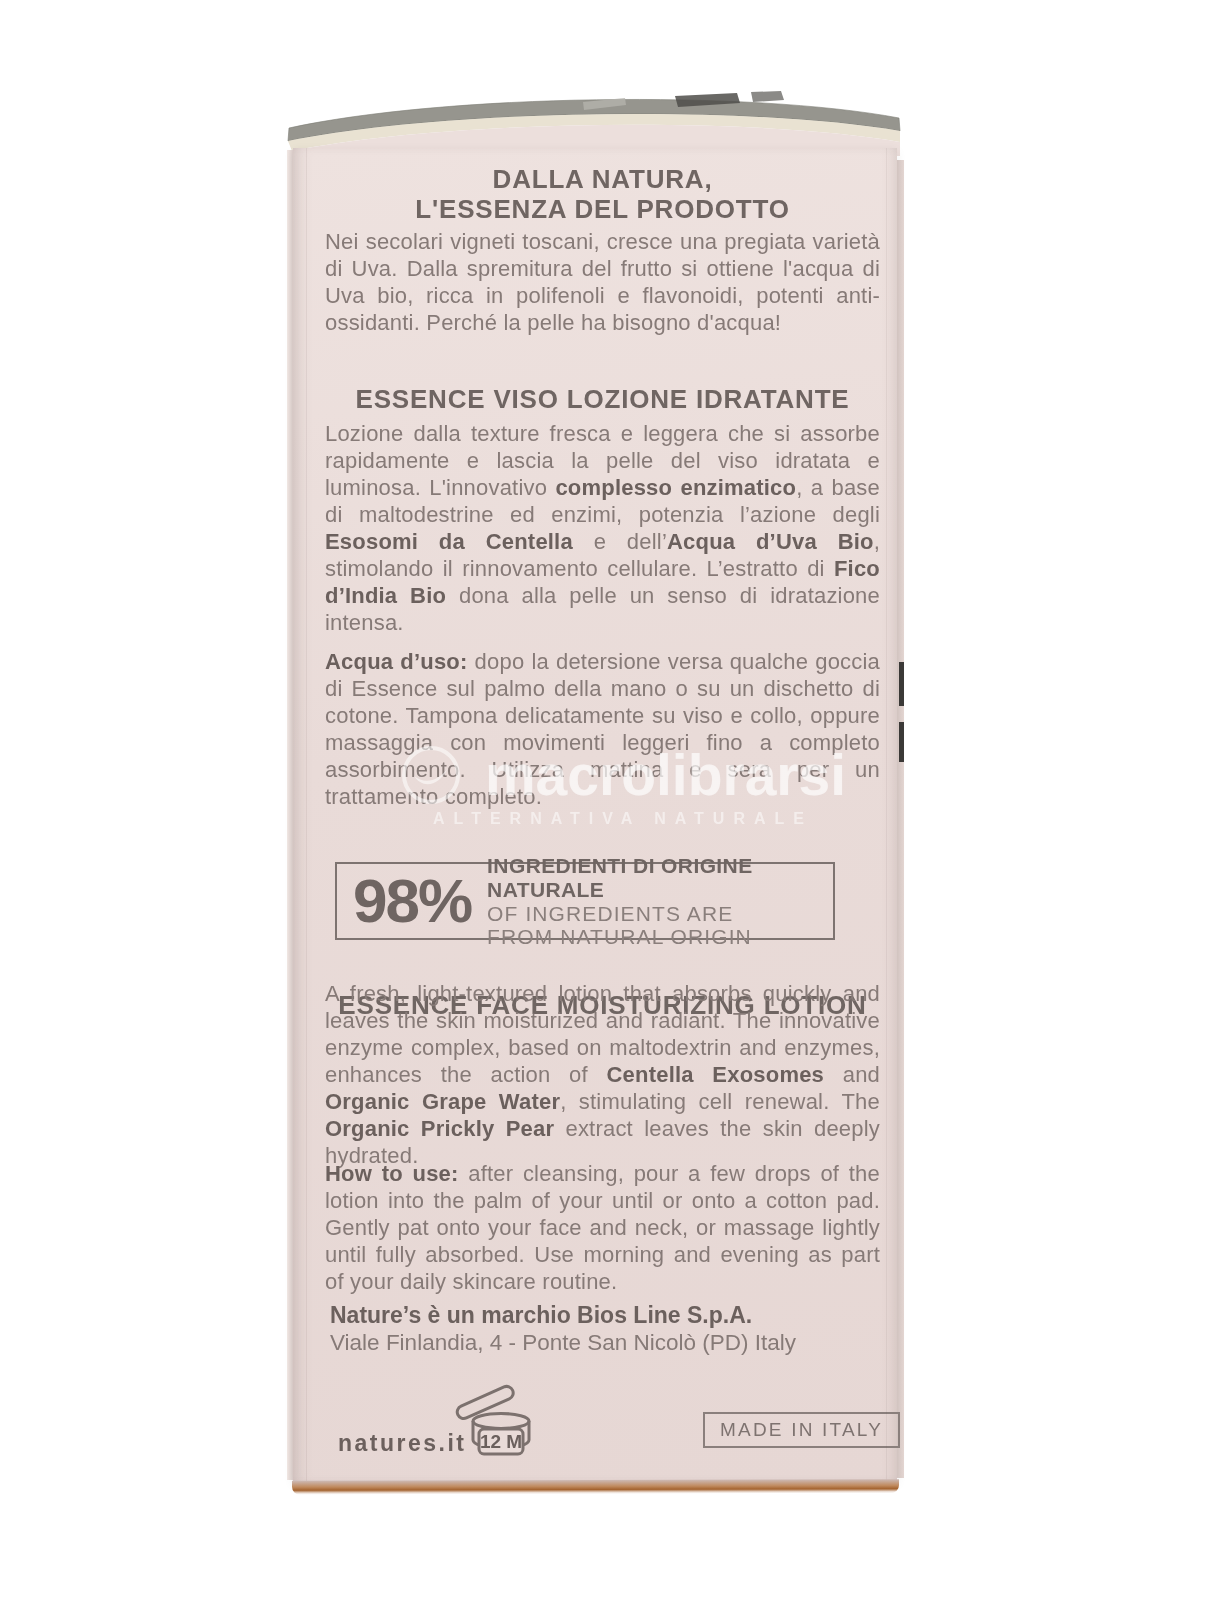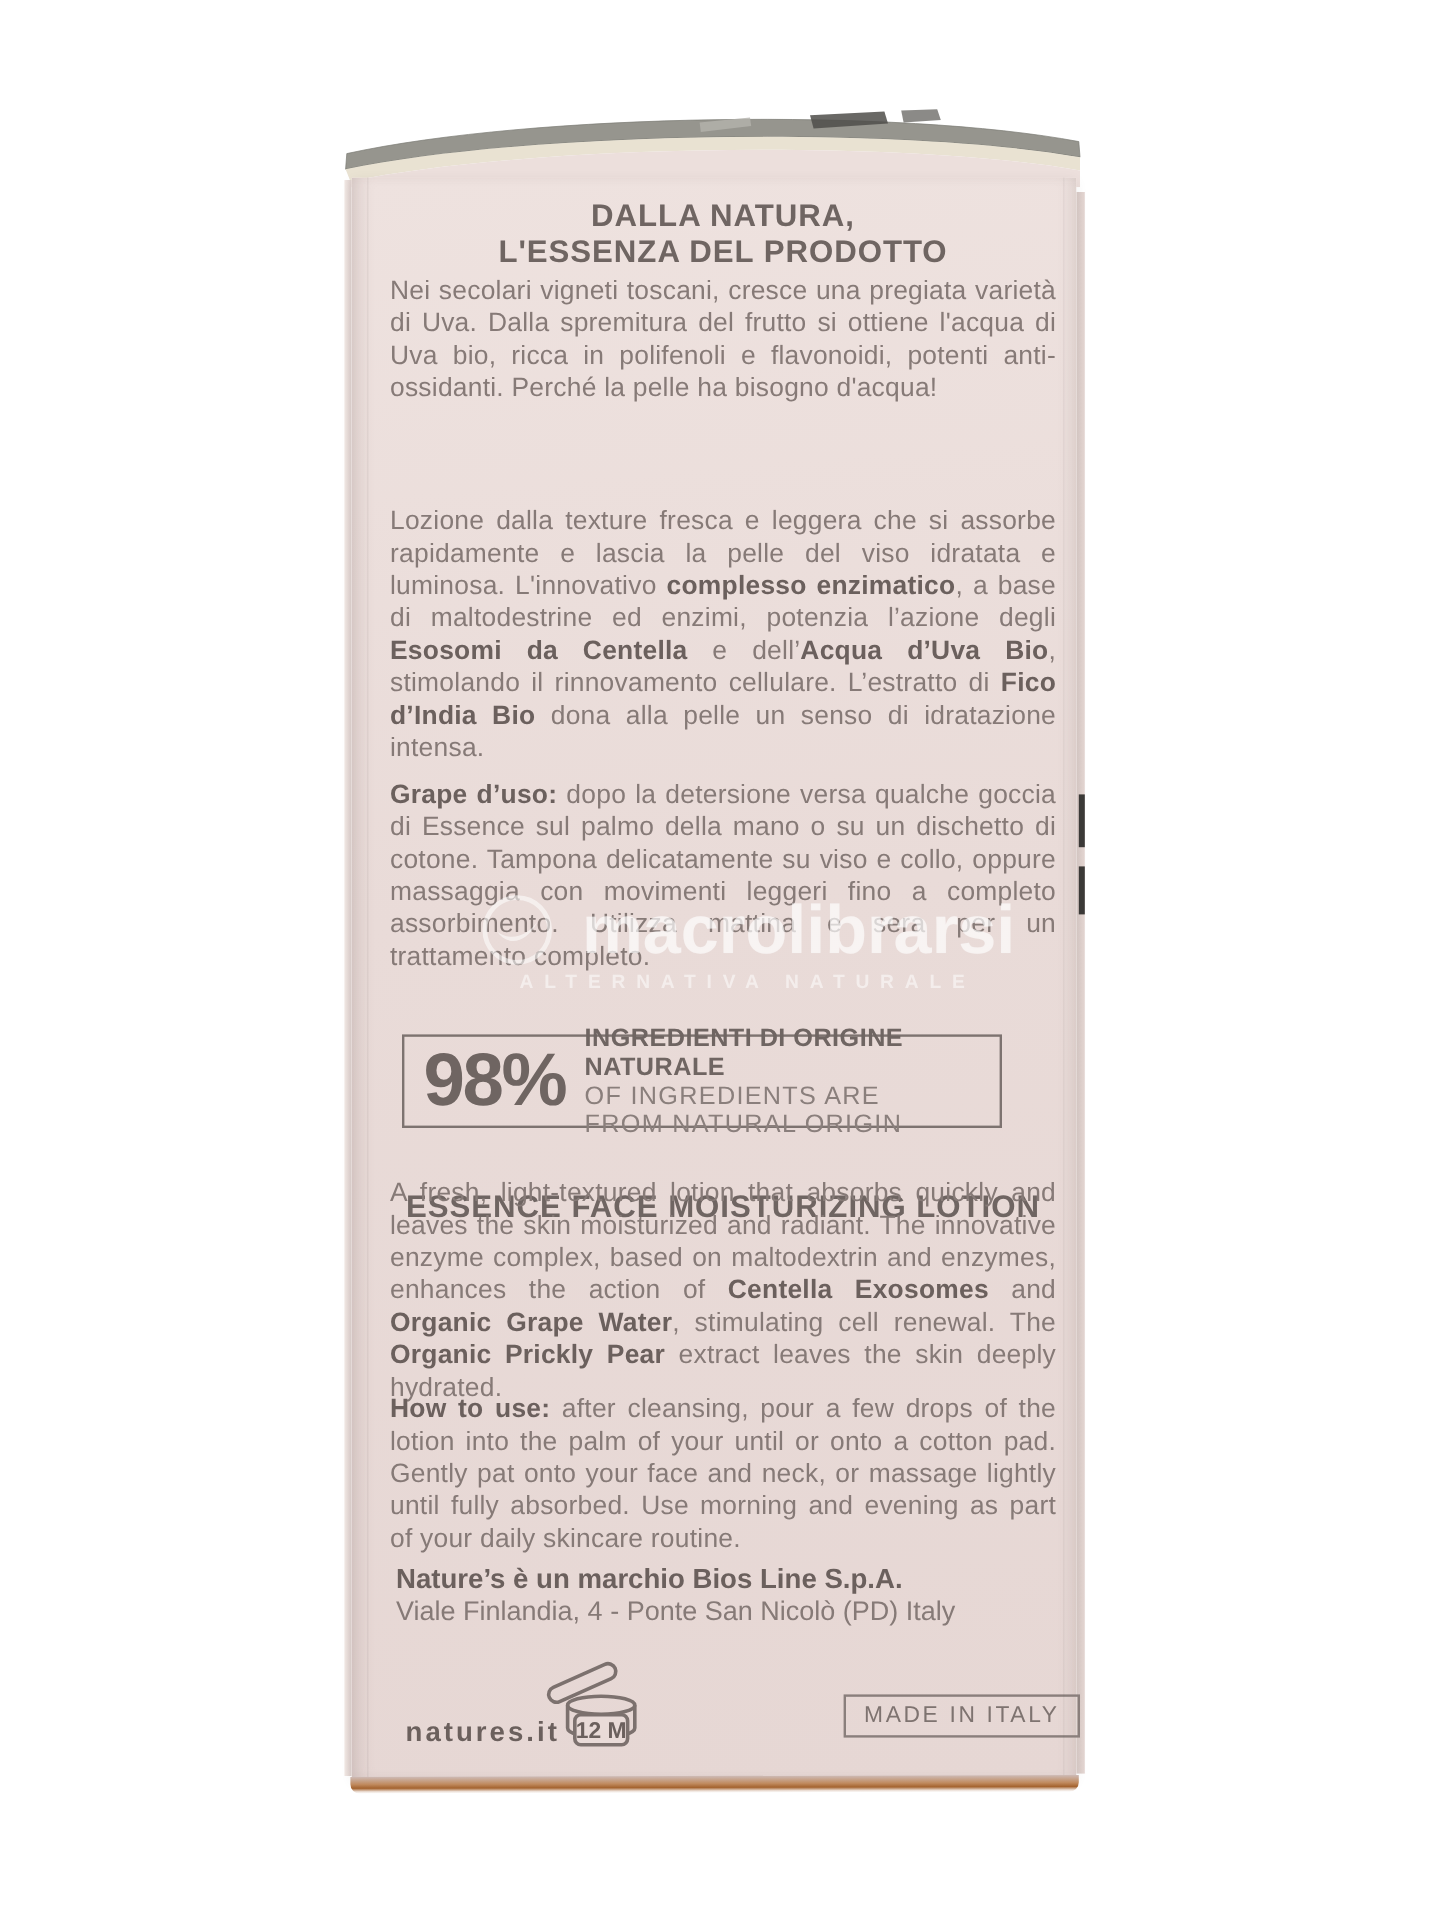"ESSENCE VISO LOZIONE IDRATANTE" div.blk { html: none -> <div>ESSENCE VISO LOZIONE IDRATANTE</div> }
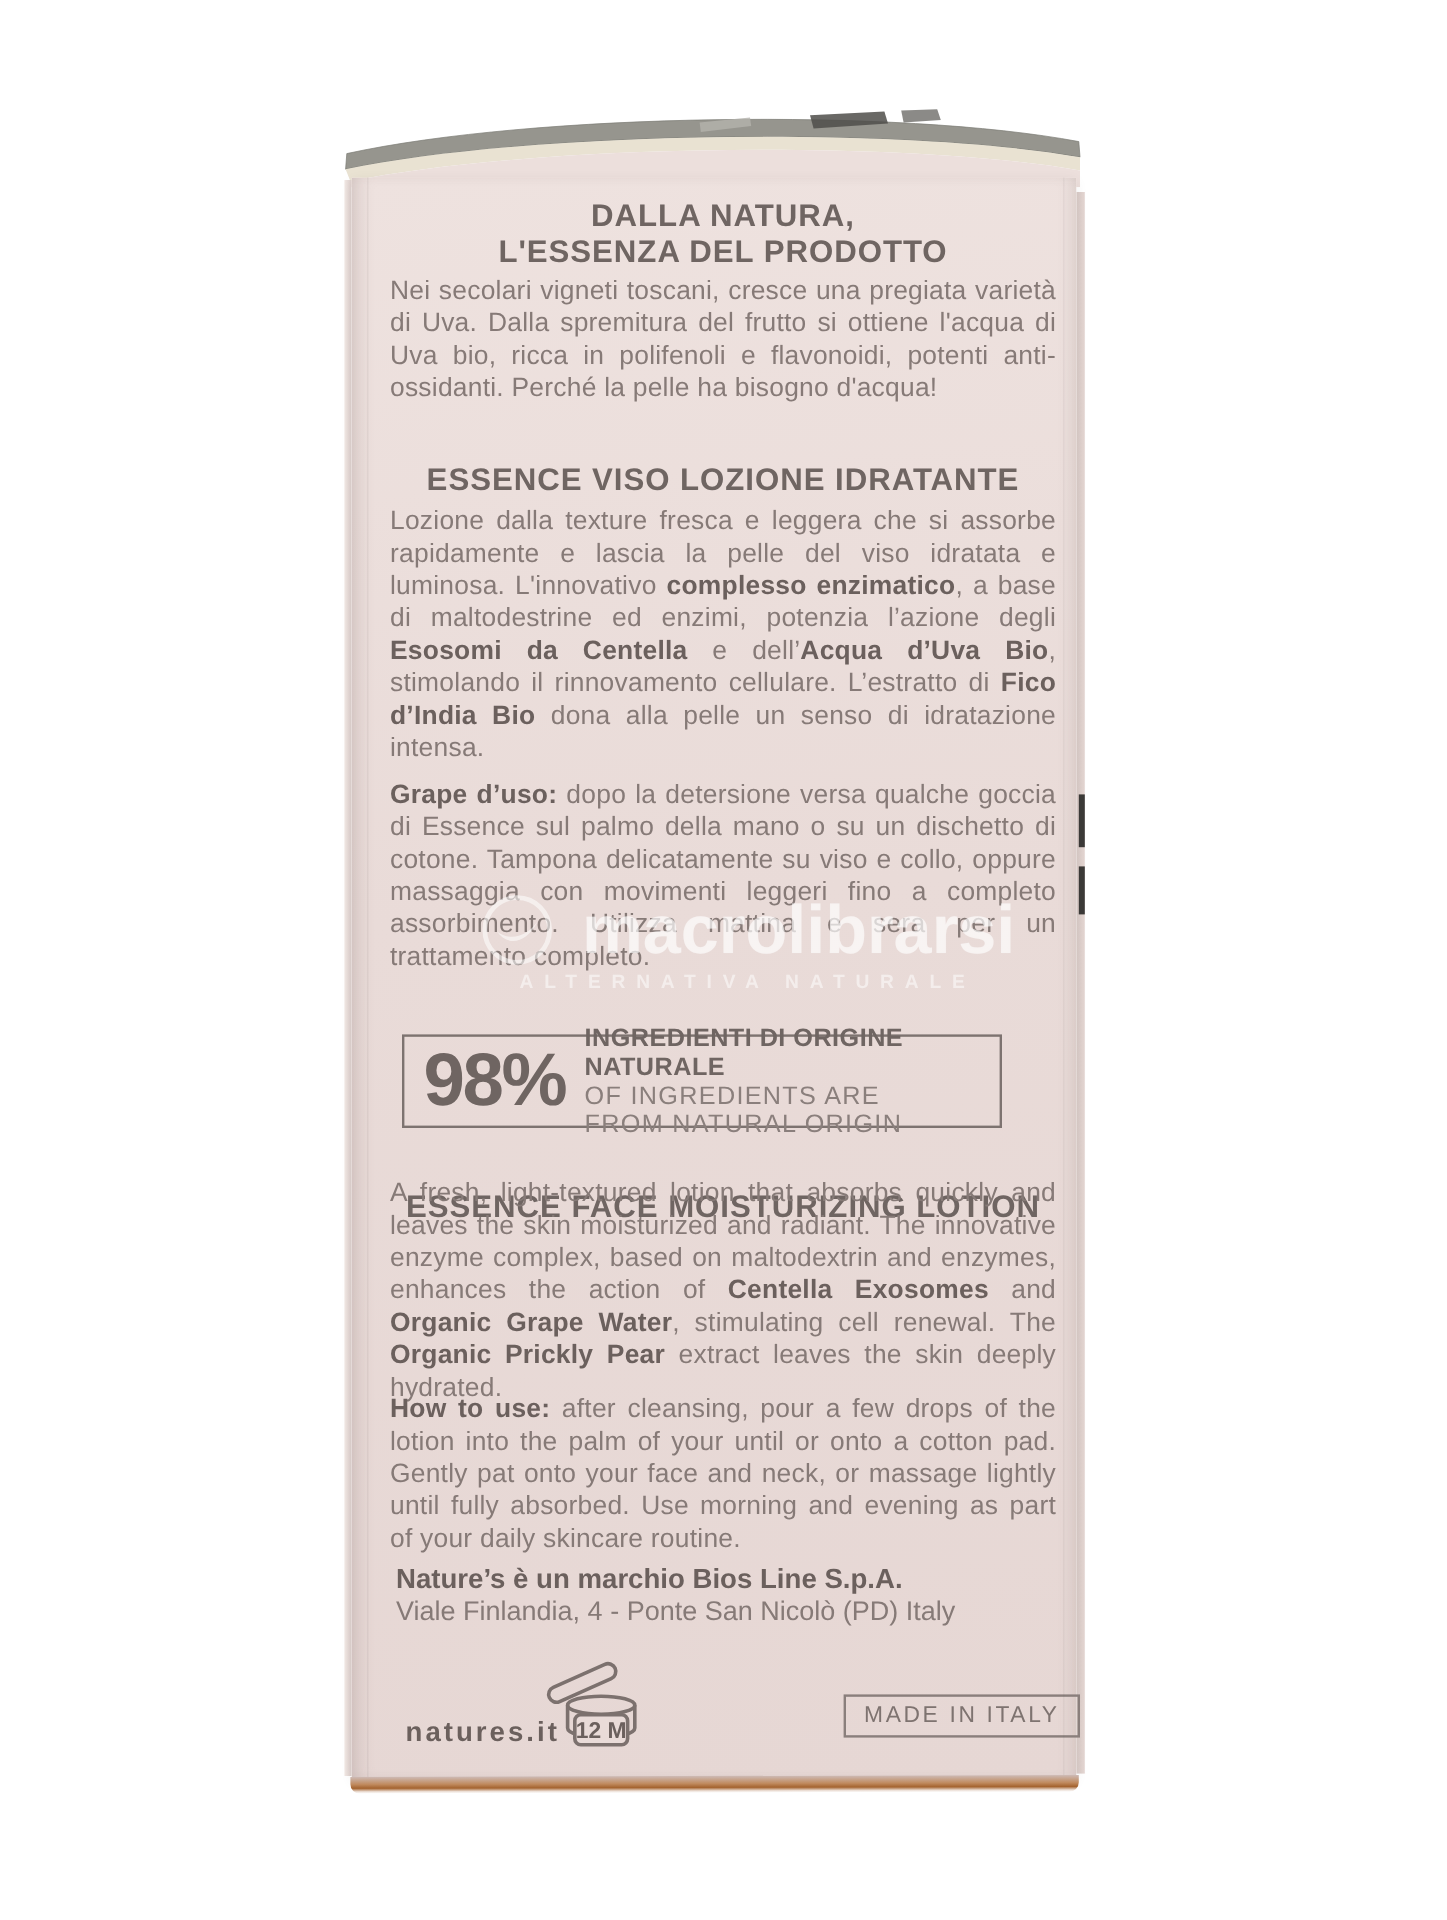"Grape d’uso:" span.bold { text: Grape -> Acqua }
